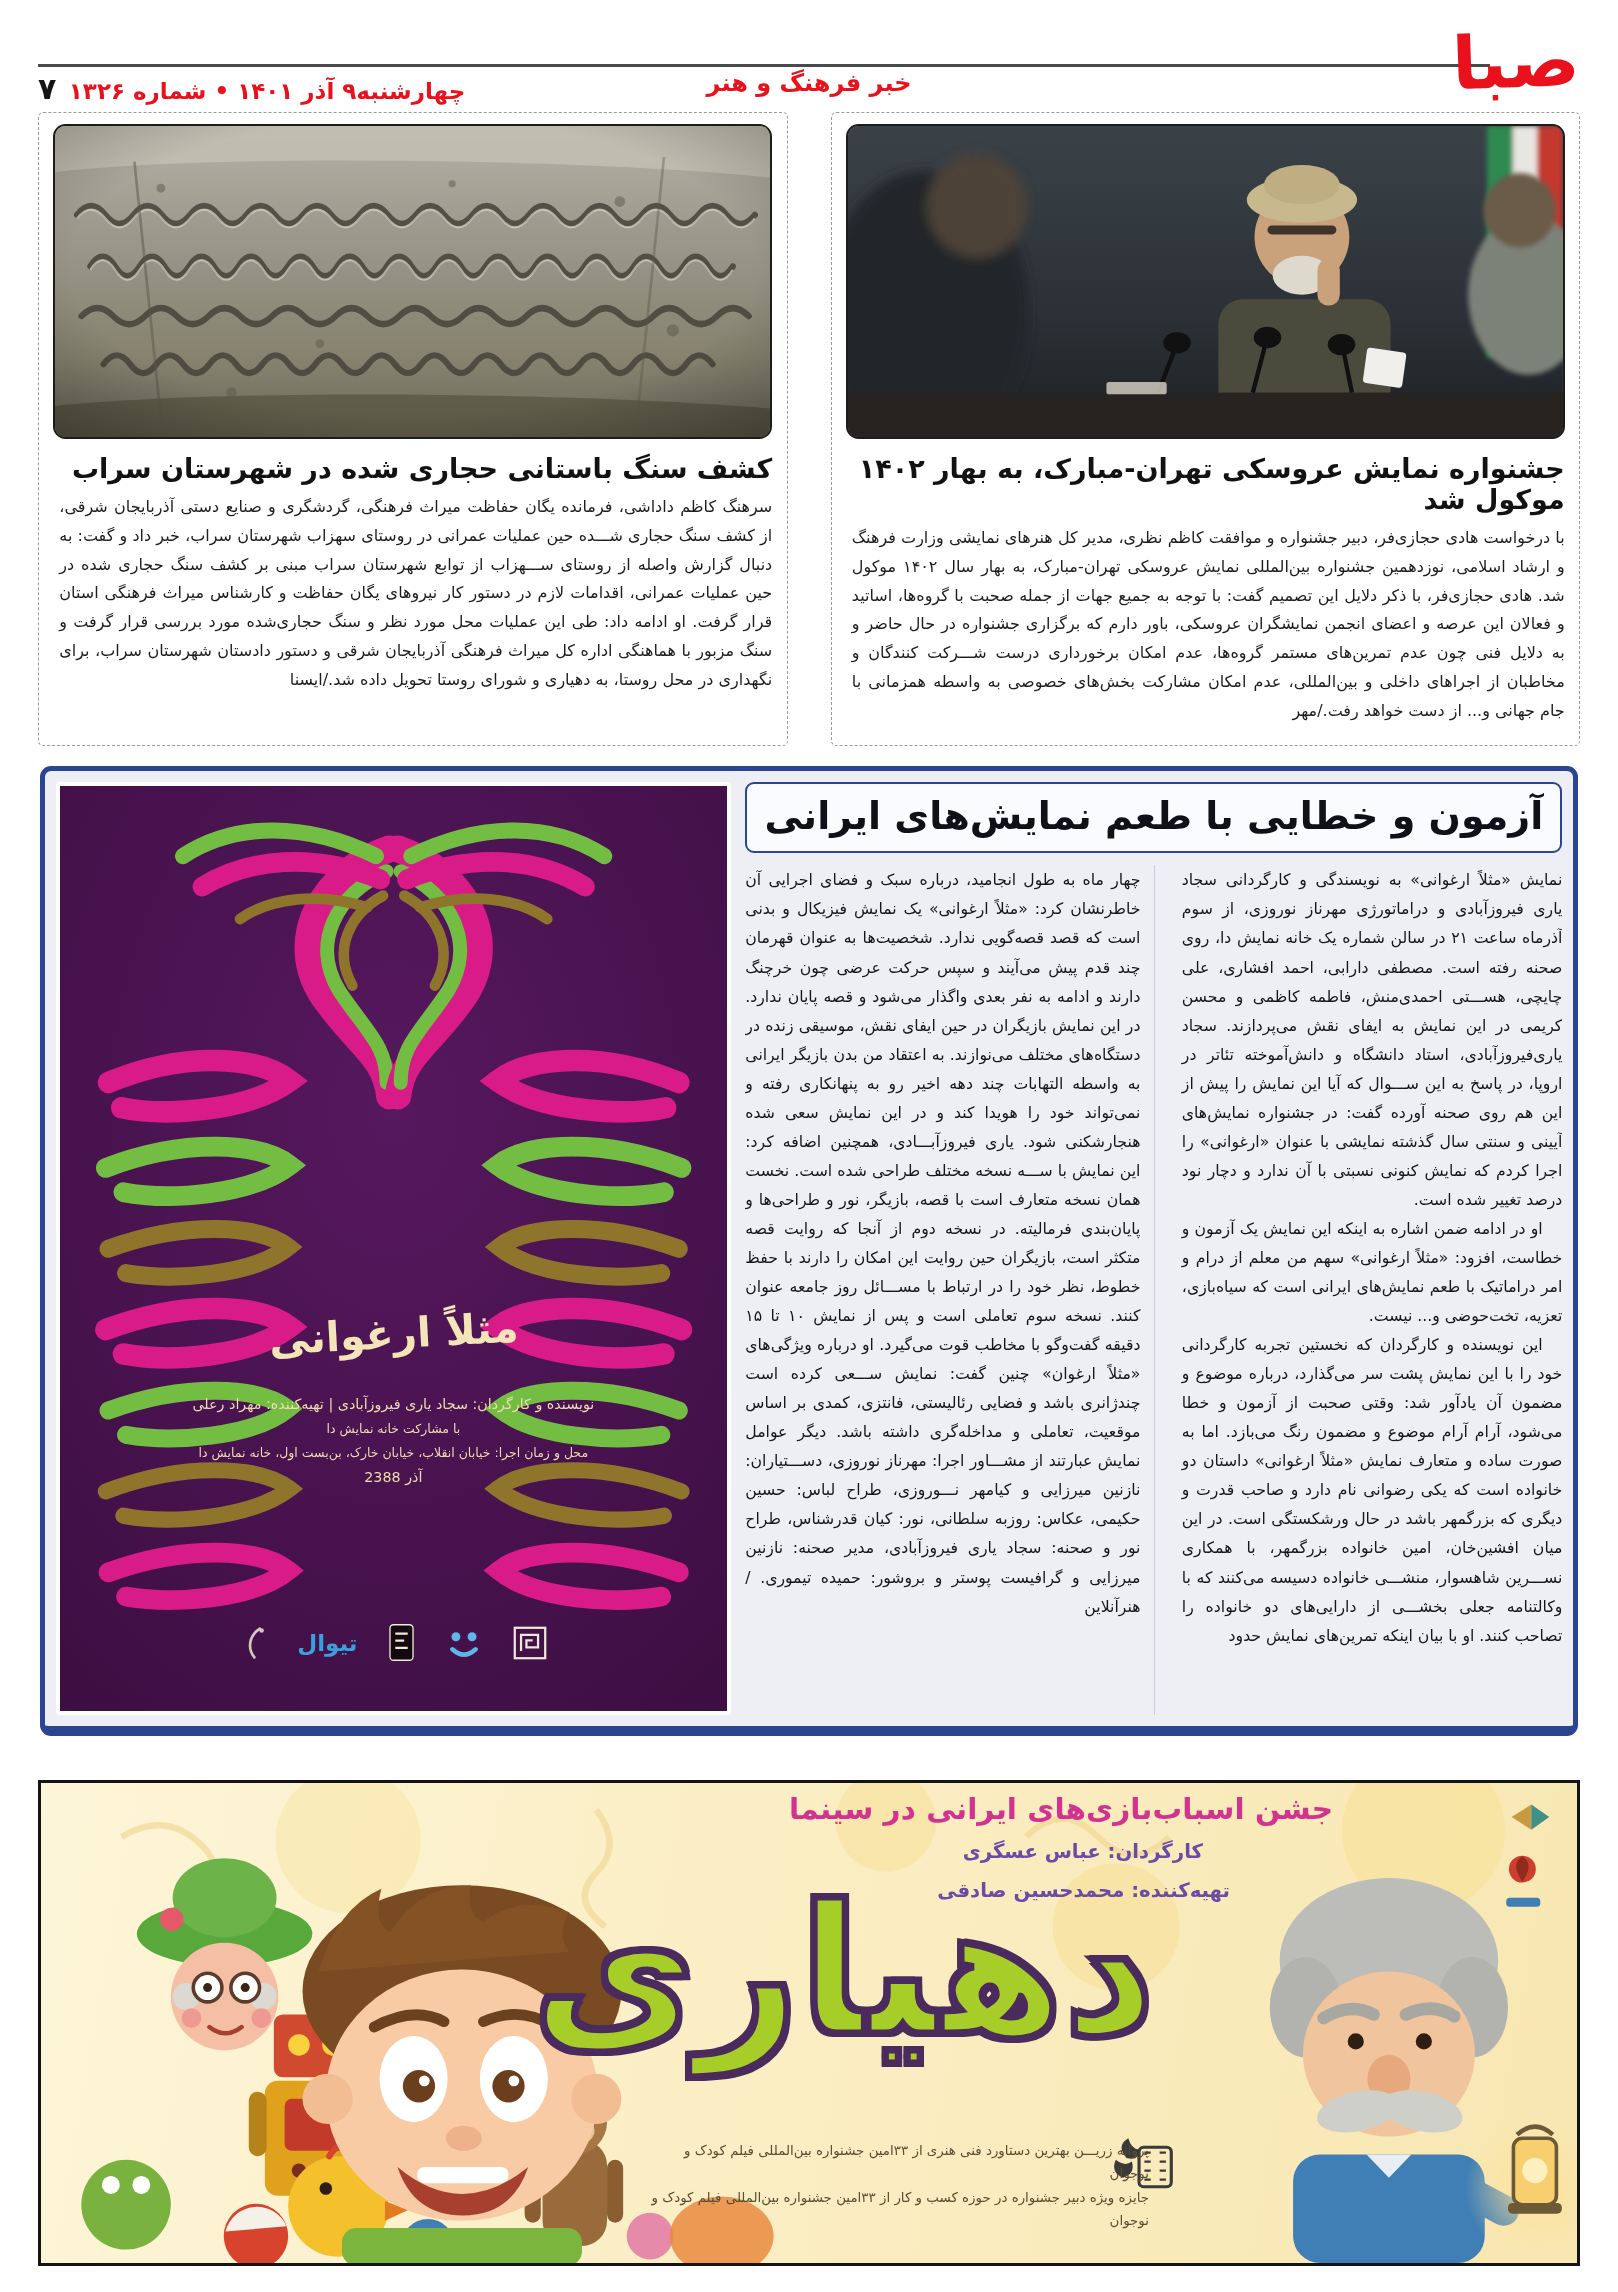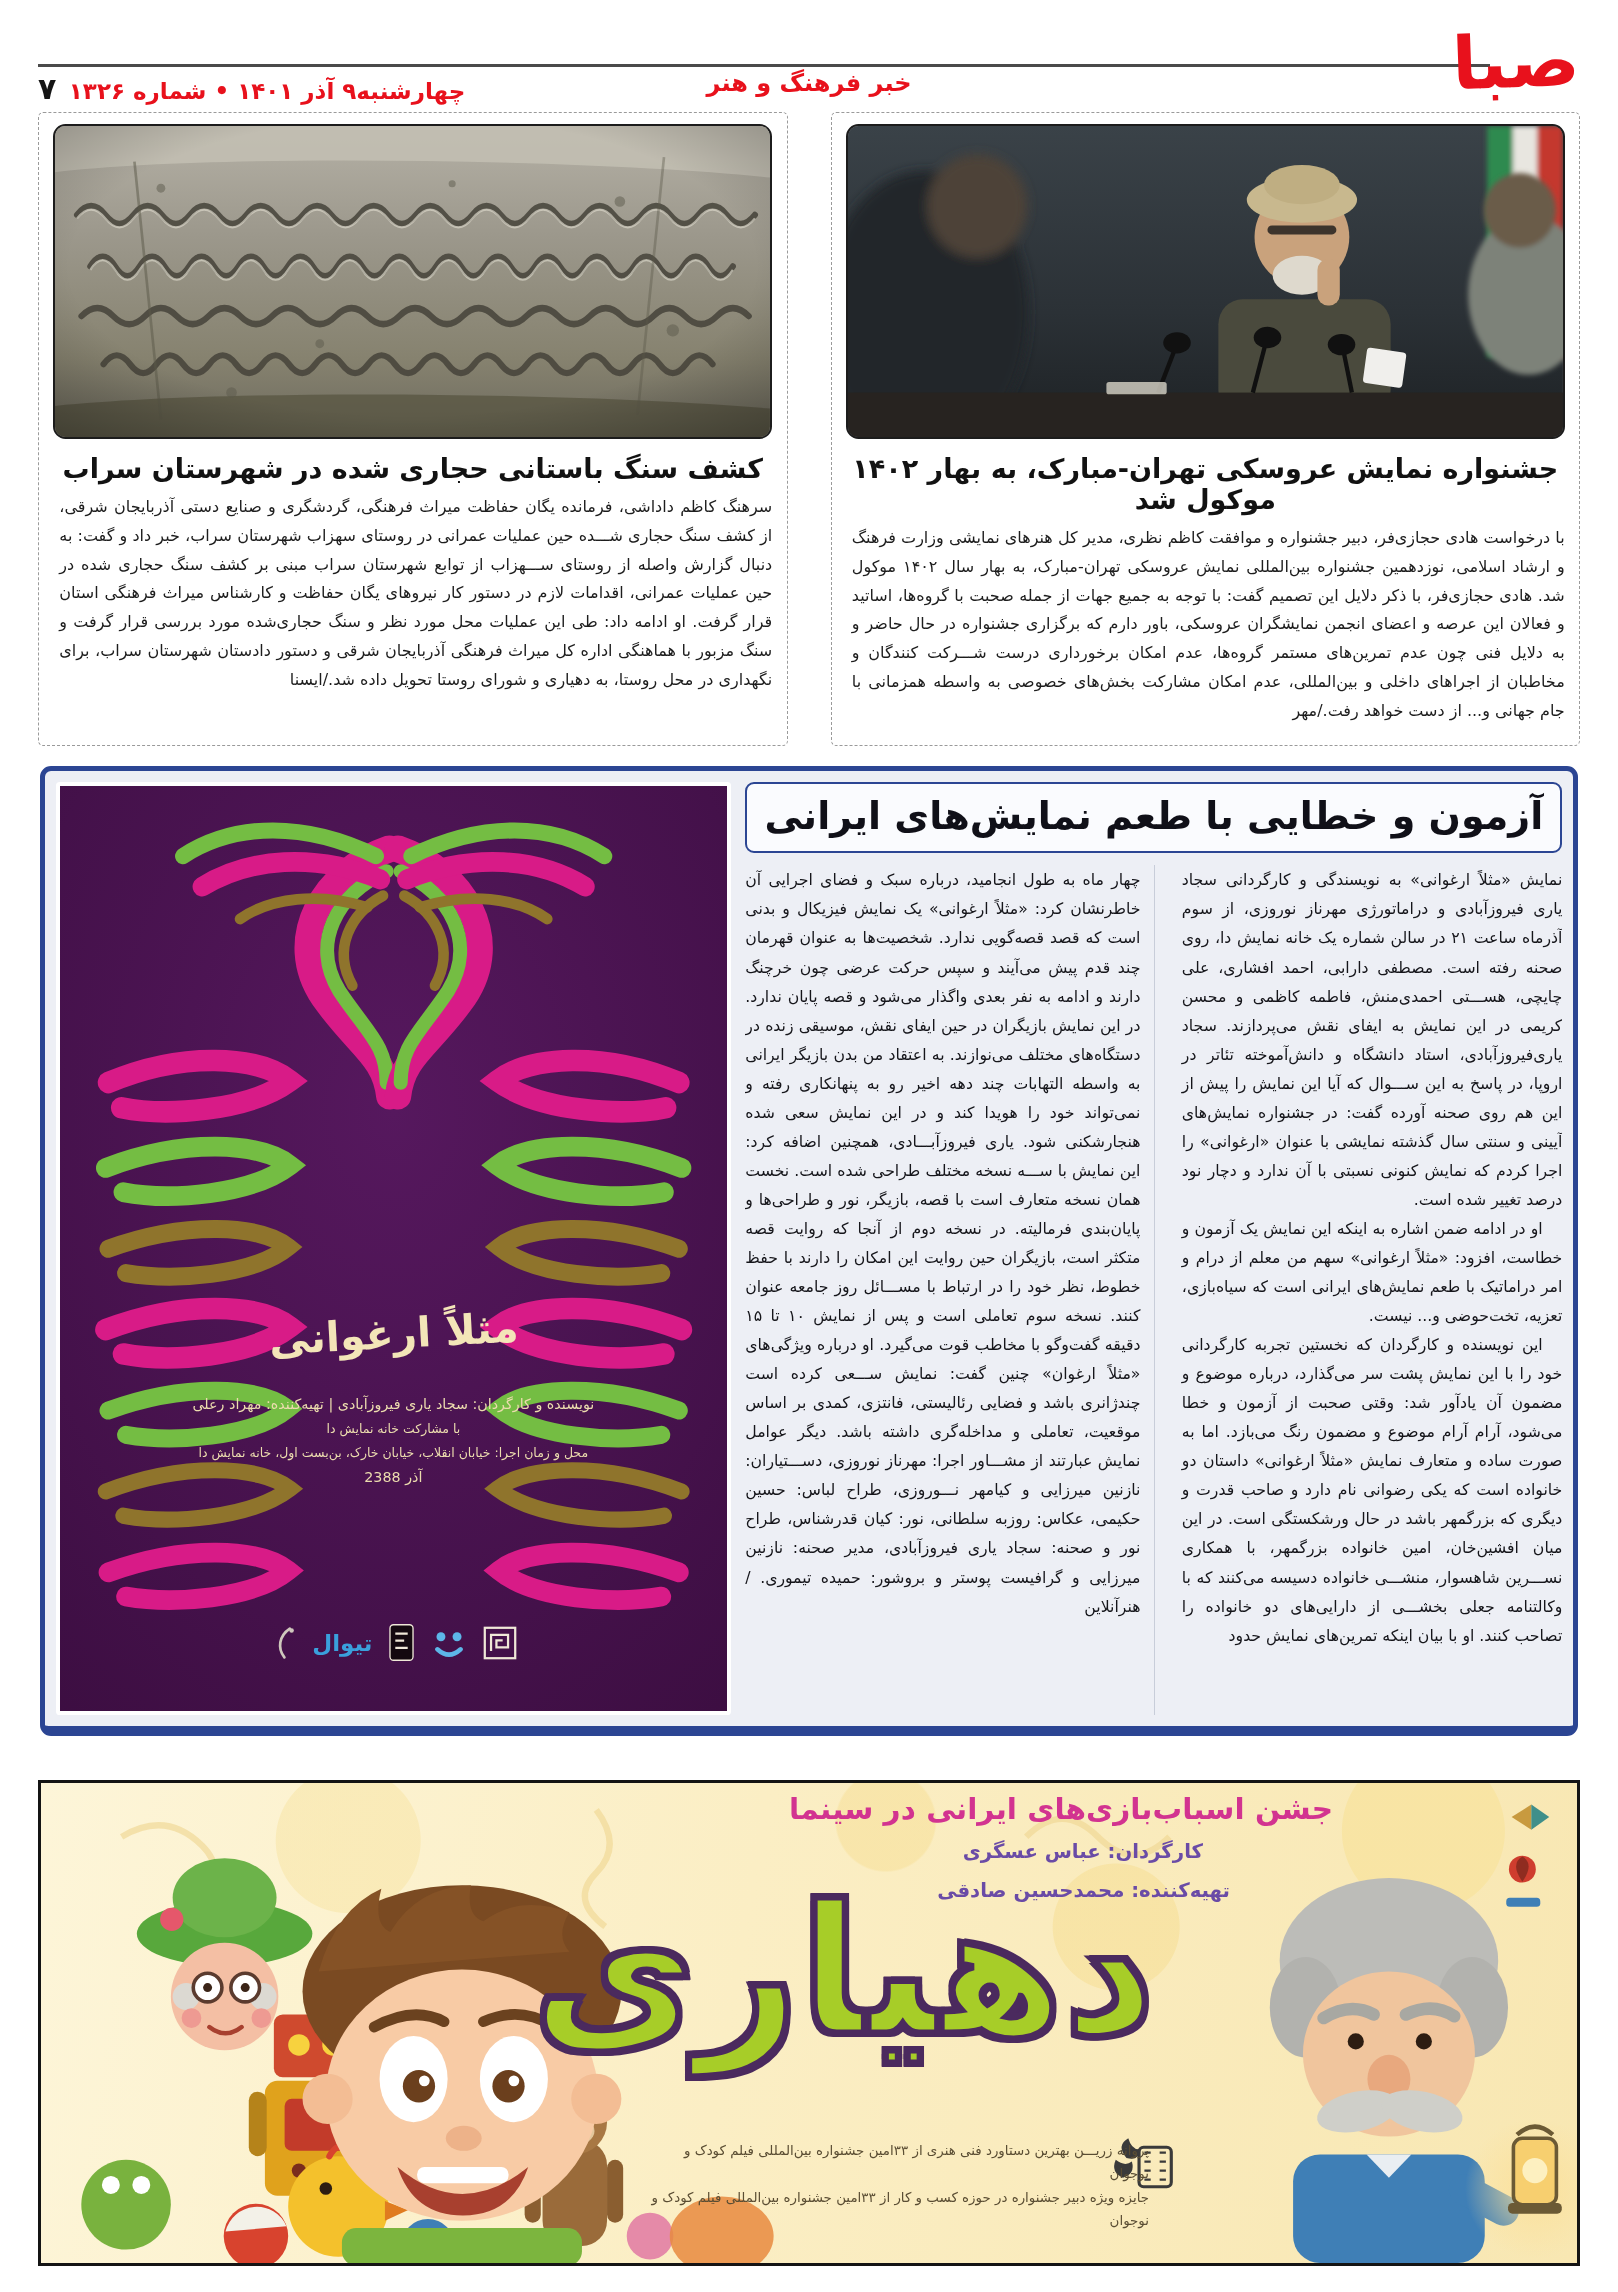"کشف سنگ باستانی حجاری شده" .news-headline { text-align: center -> right }
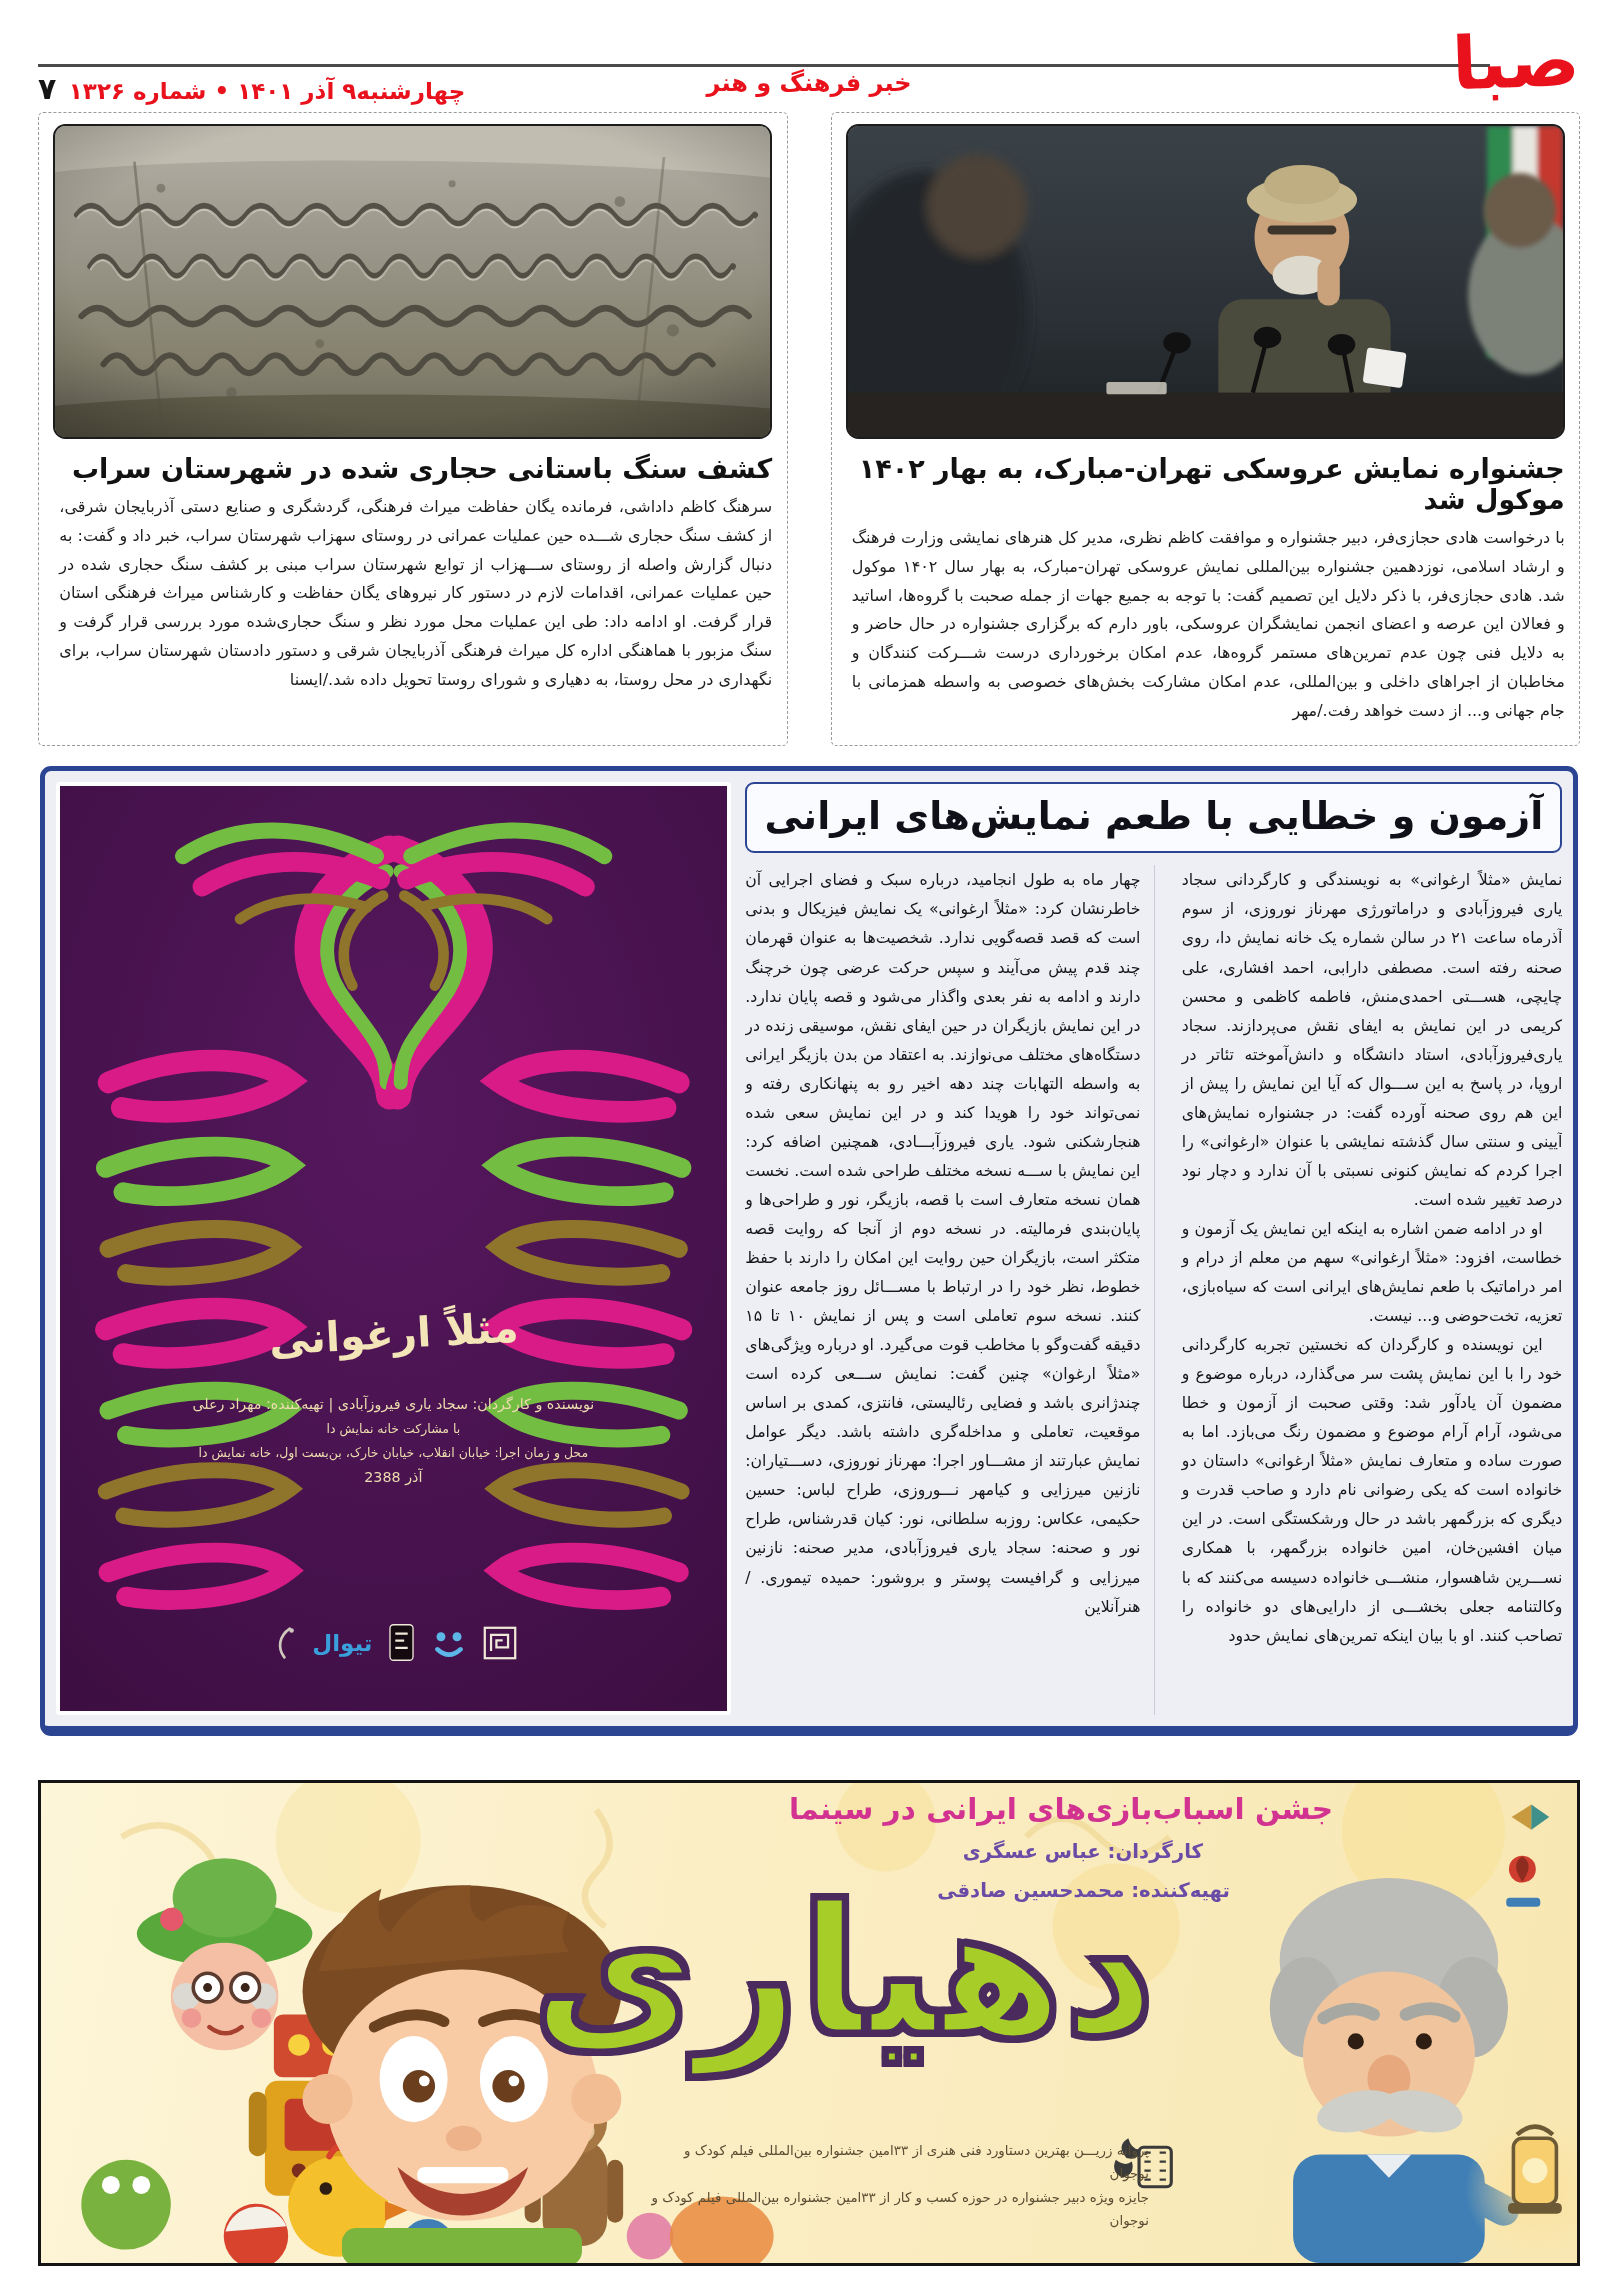"تیوال" .poster-logos { gap: 15px -> 30px }
